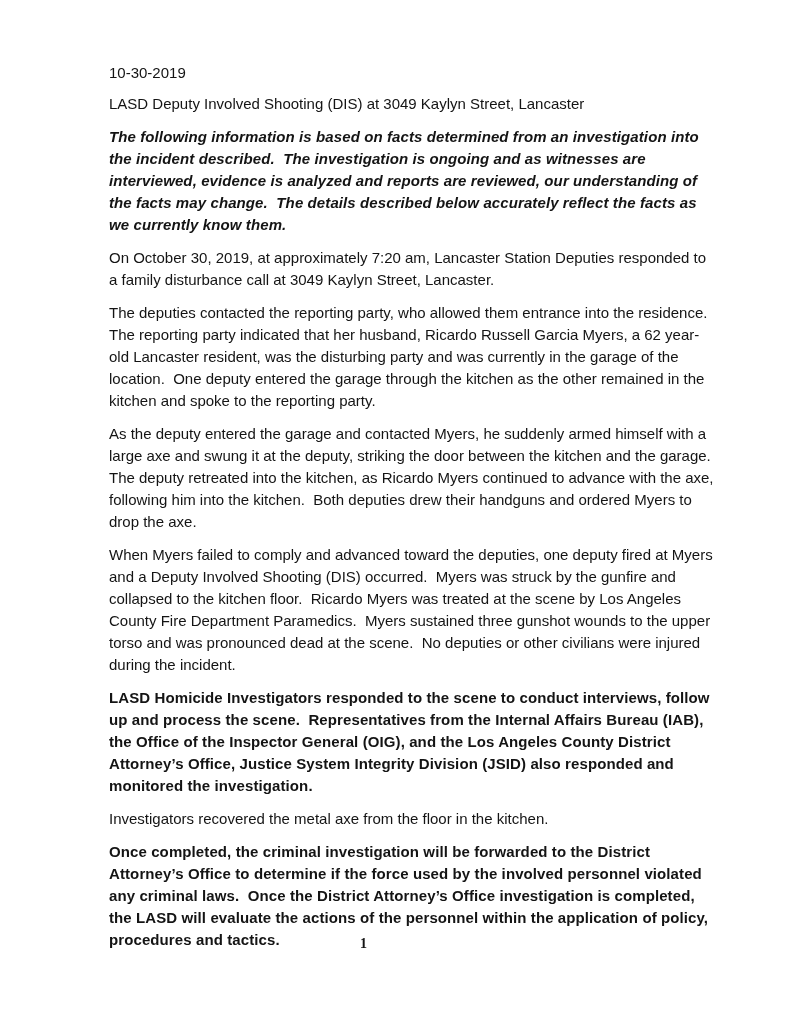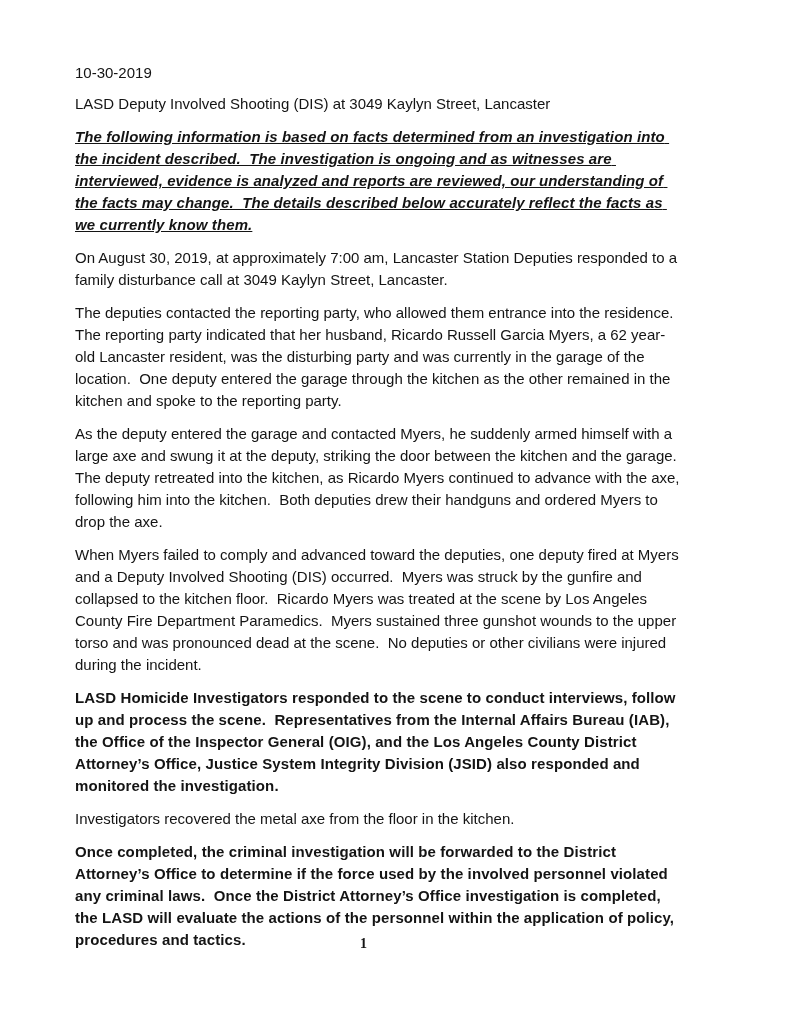"10-30-2019" .sheet { padding: 62px 91px 0 75px -> 62px 91px 0 109px }
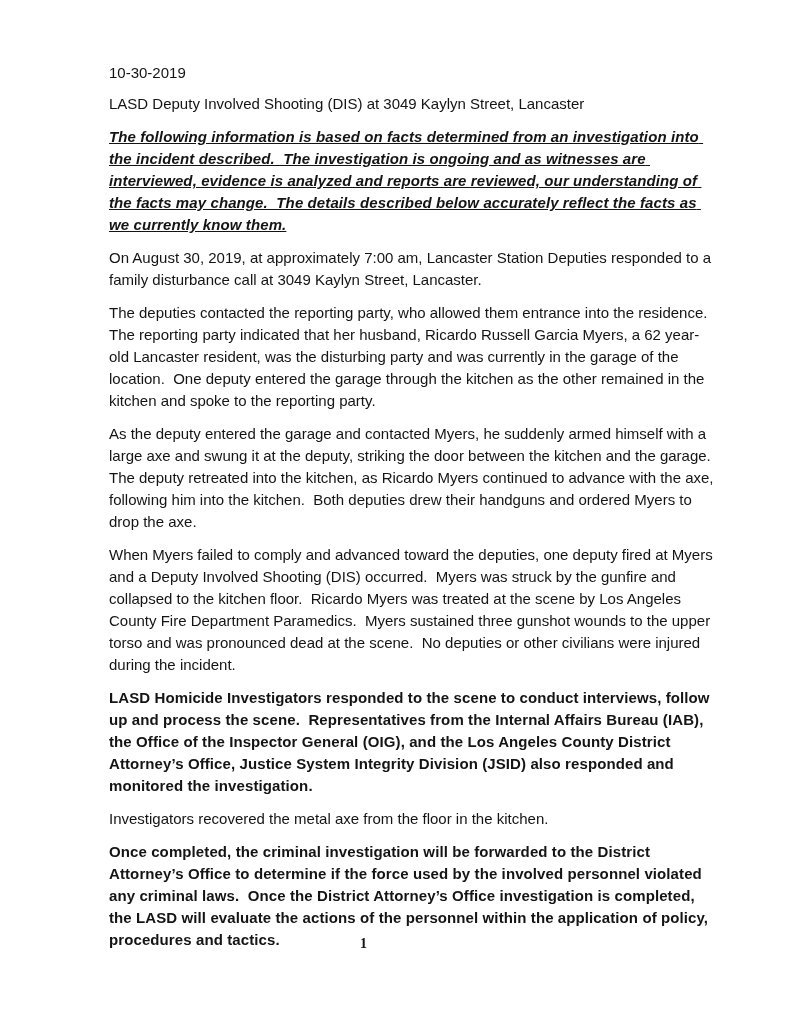"The following information is based" .para.bold-italic { text-decoration: underline -> none }
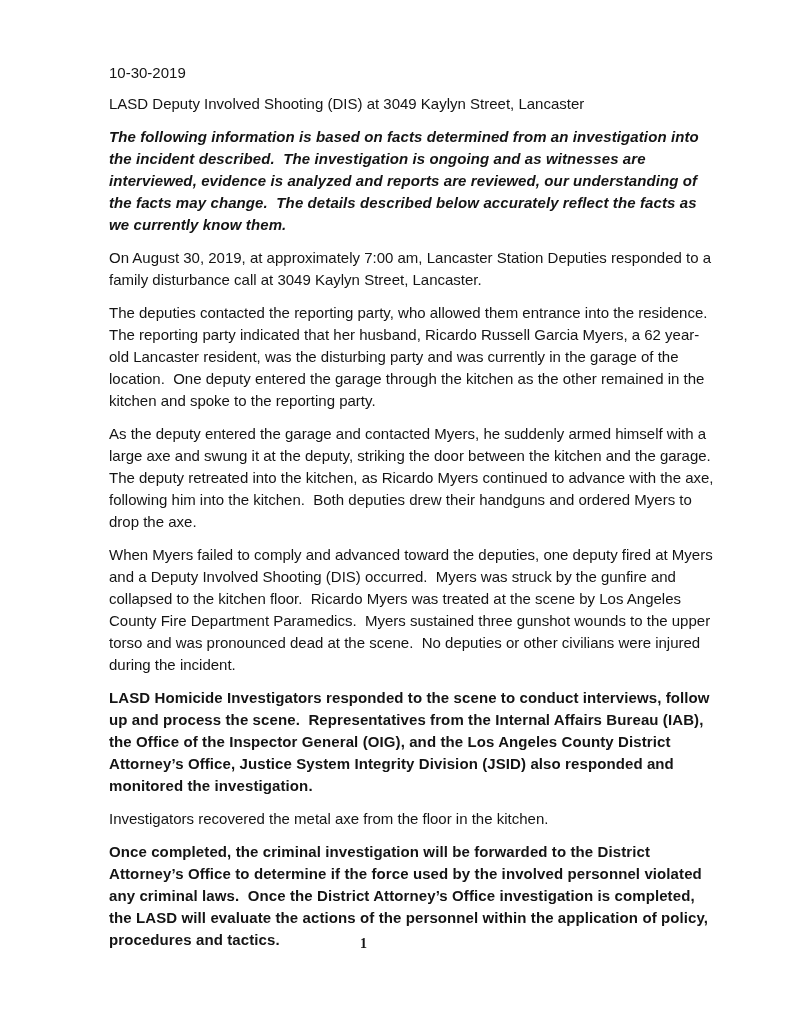"On August 30, 2019, at" p.para { text: August 30, 2019, at approximately 7:00 -> October 30, 2019, at approximately 7:20 }
